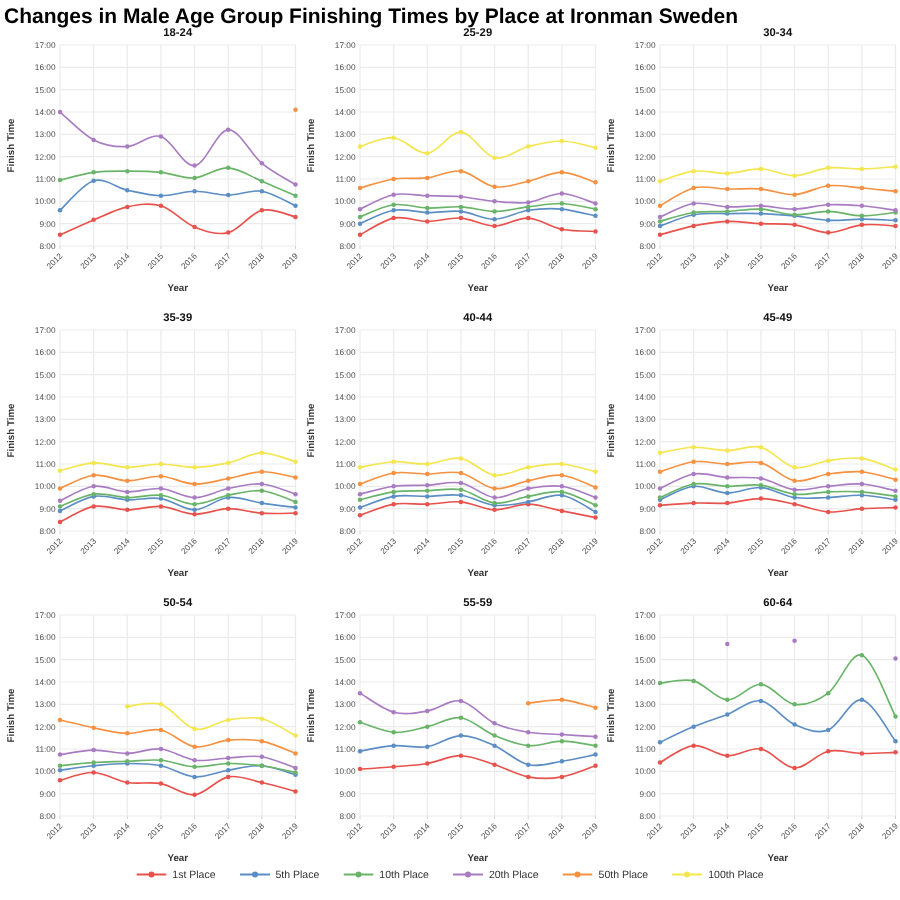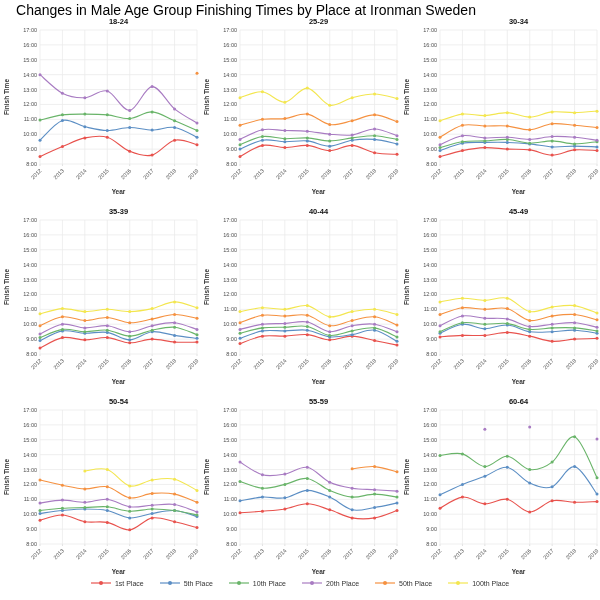"Changes in Male Age Group" .page-title { font-weight: normal -> bold; text-align: center -> right }
